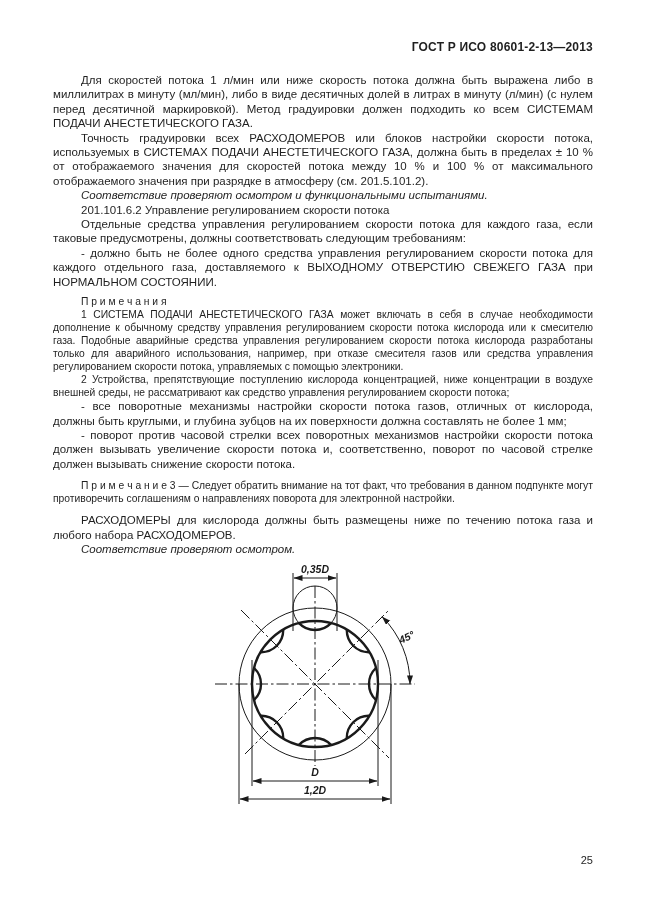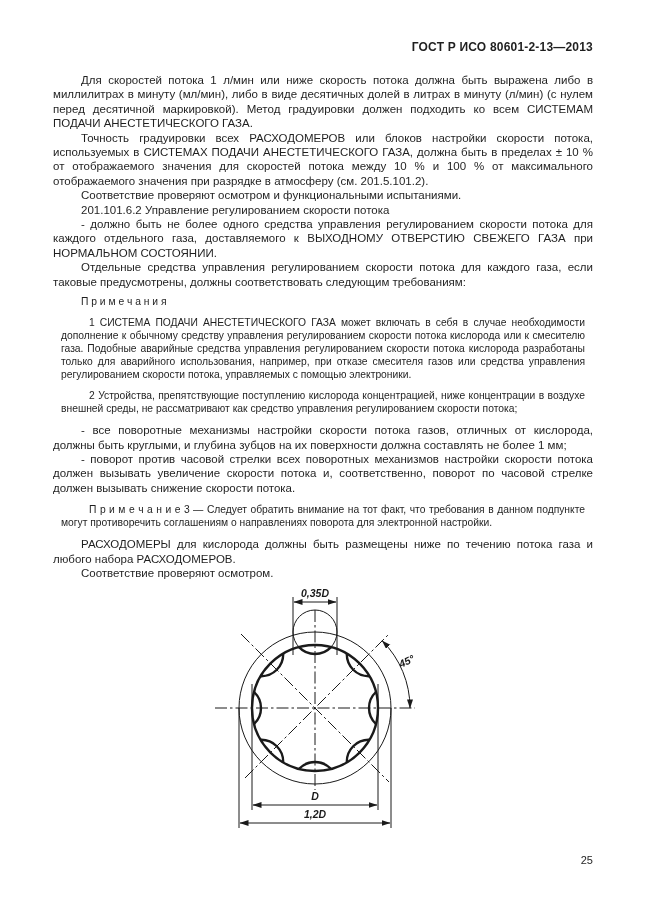"Соответствие проверяют осмотром и" .italic { font-style: none -> italic }
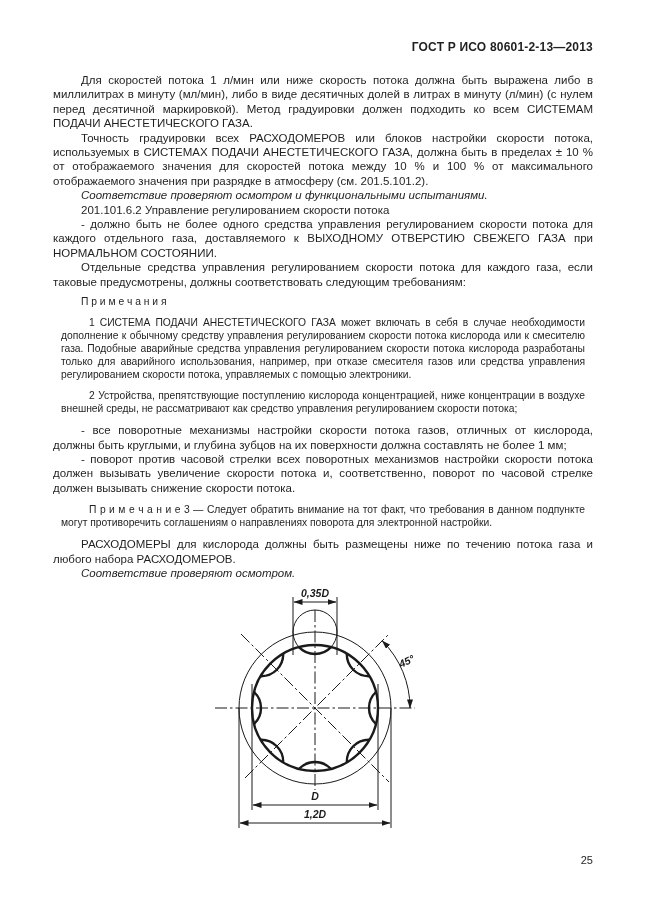"- должно быть не более" p { order: before "Отдельные средства управления" -> after "Отдельные средства управления" }
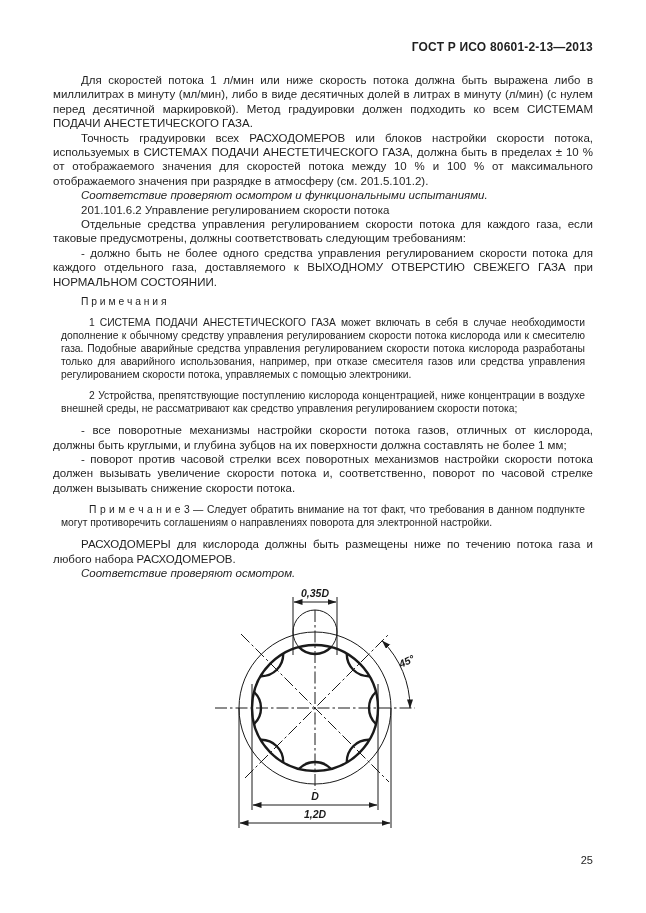"1 СИСТЕМА ПОДАЧИ АНЕСТЕТИЧЕСКОГО ГАЗА" .notes p { margin: 8px -> 0 }
